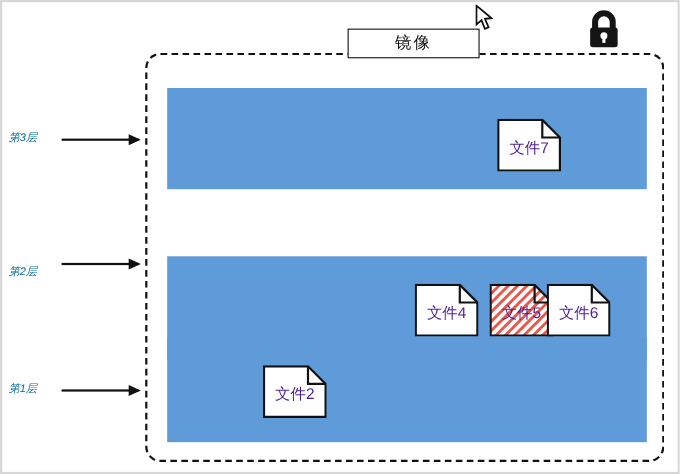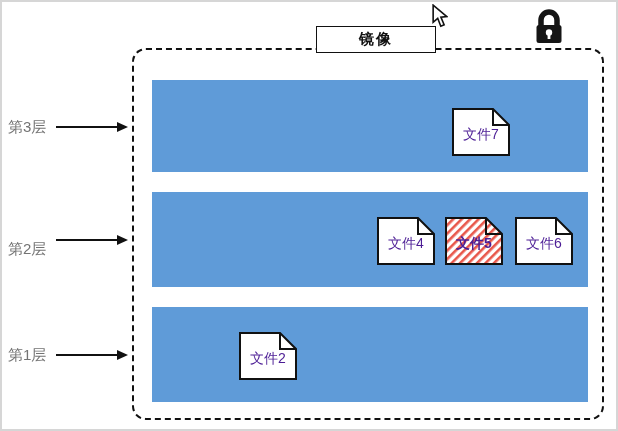"镜像" .title-box { font-weight: 700 -> 400 }
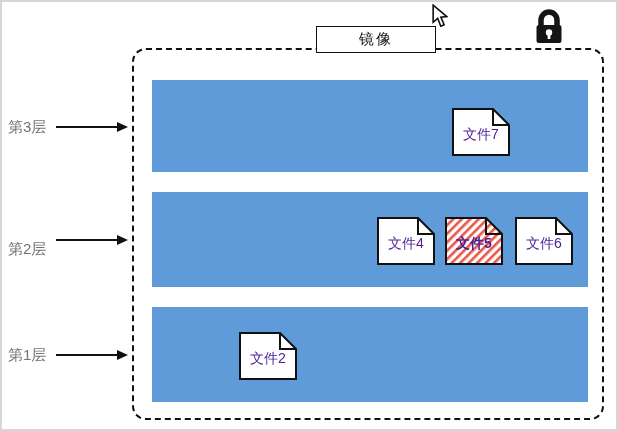"第3层" .layer-label { color: #737373 -> #0369a1; font-size: 15px -> 10px; font-style: none -> italic }
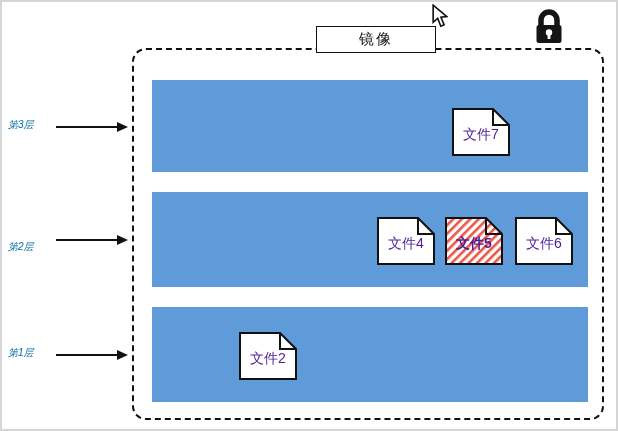"文件4" div.bar { margin-top: none -> 41px }
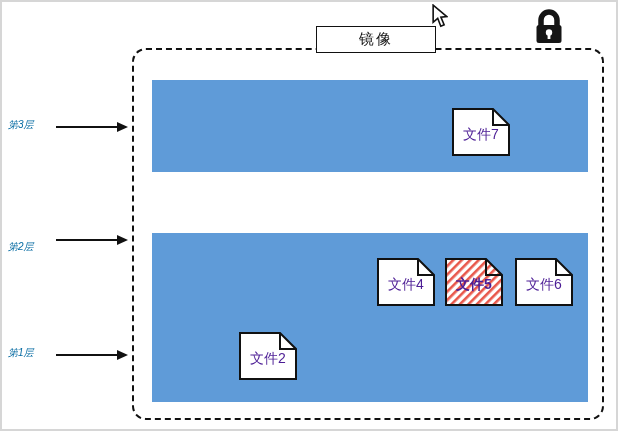"文件5" div.file { font-weight: bold -> none }
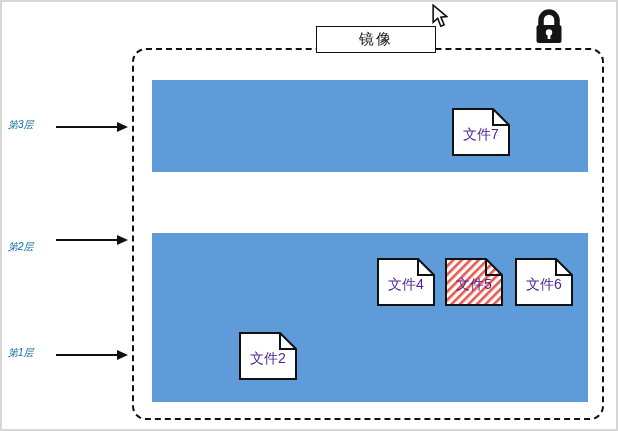"文件6" div.file { left: 363px -> 345px }
